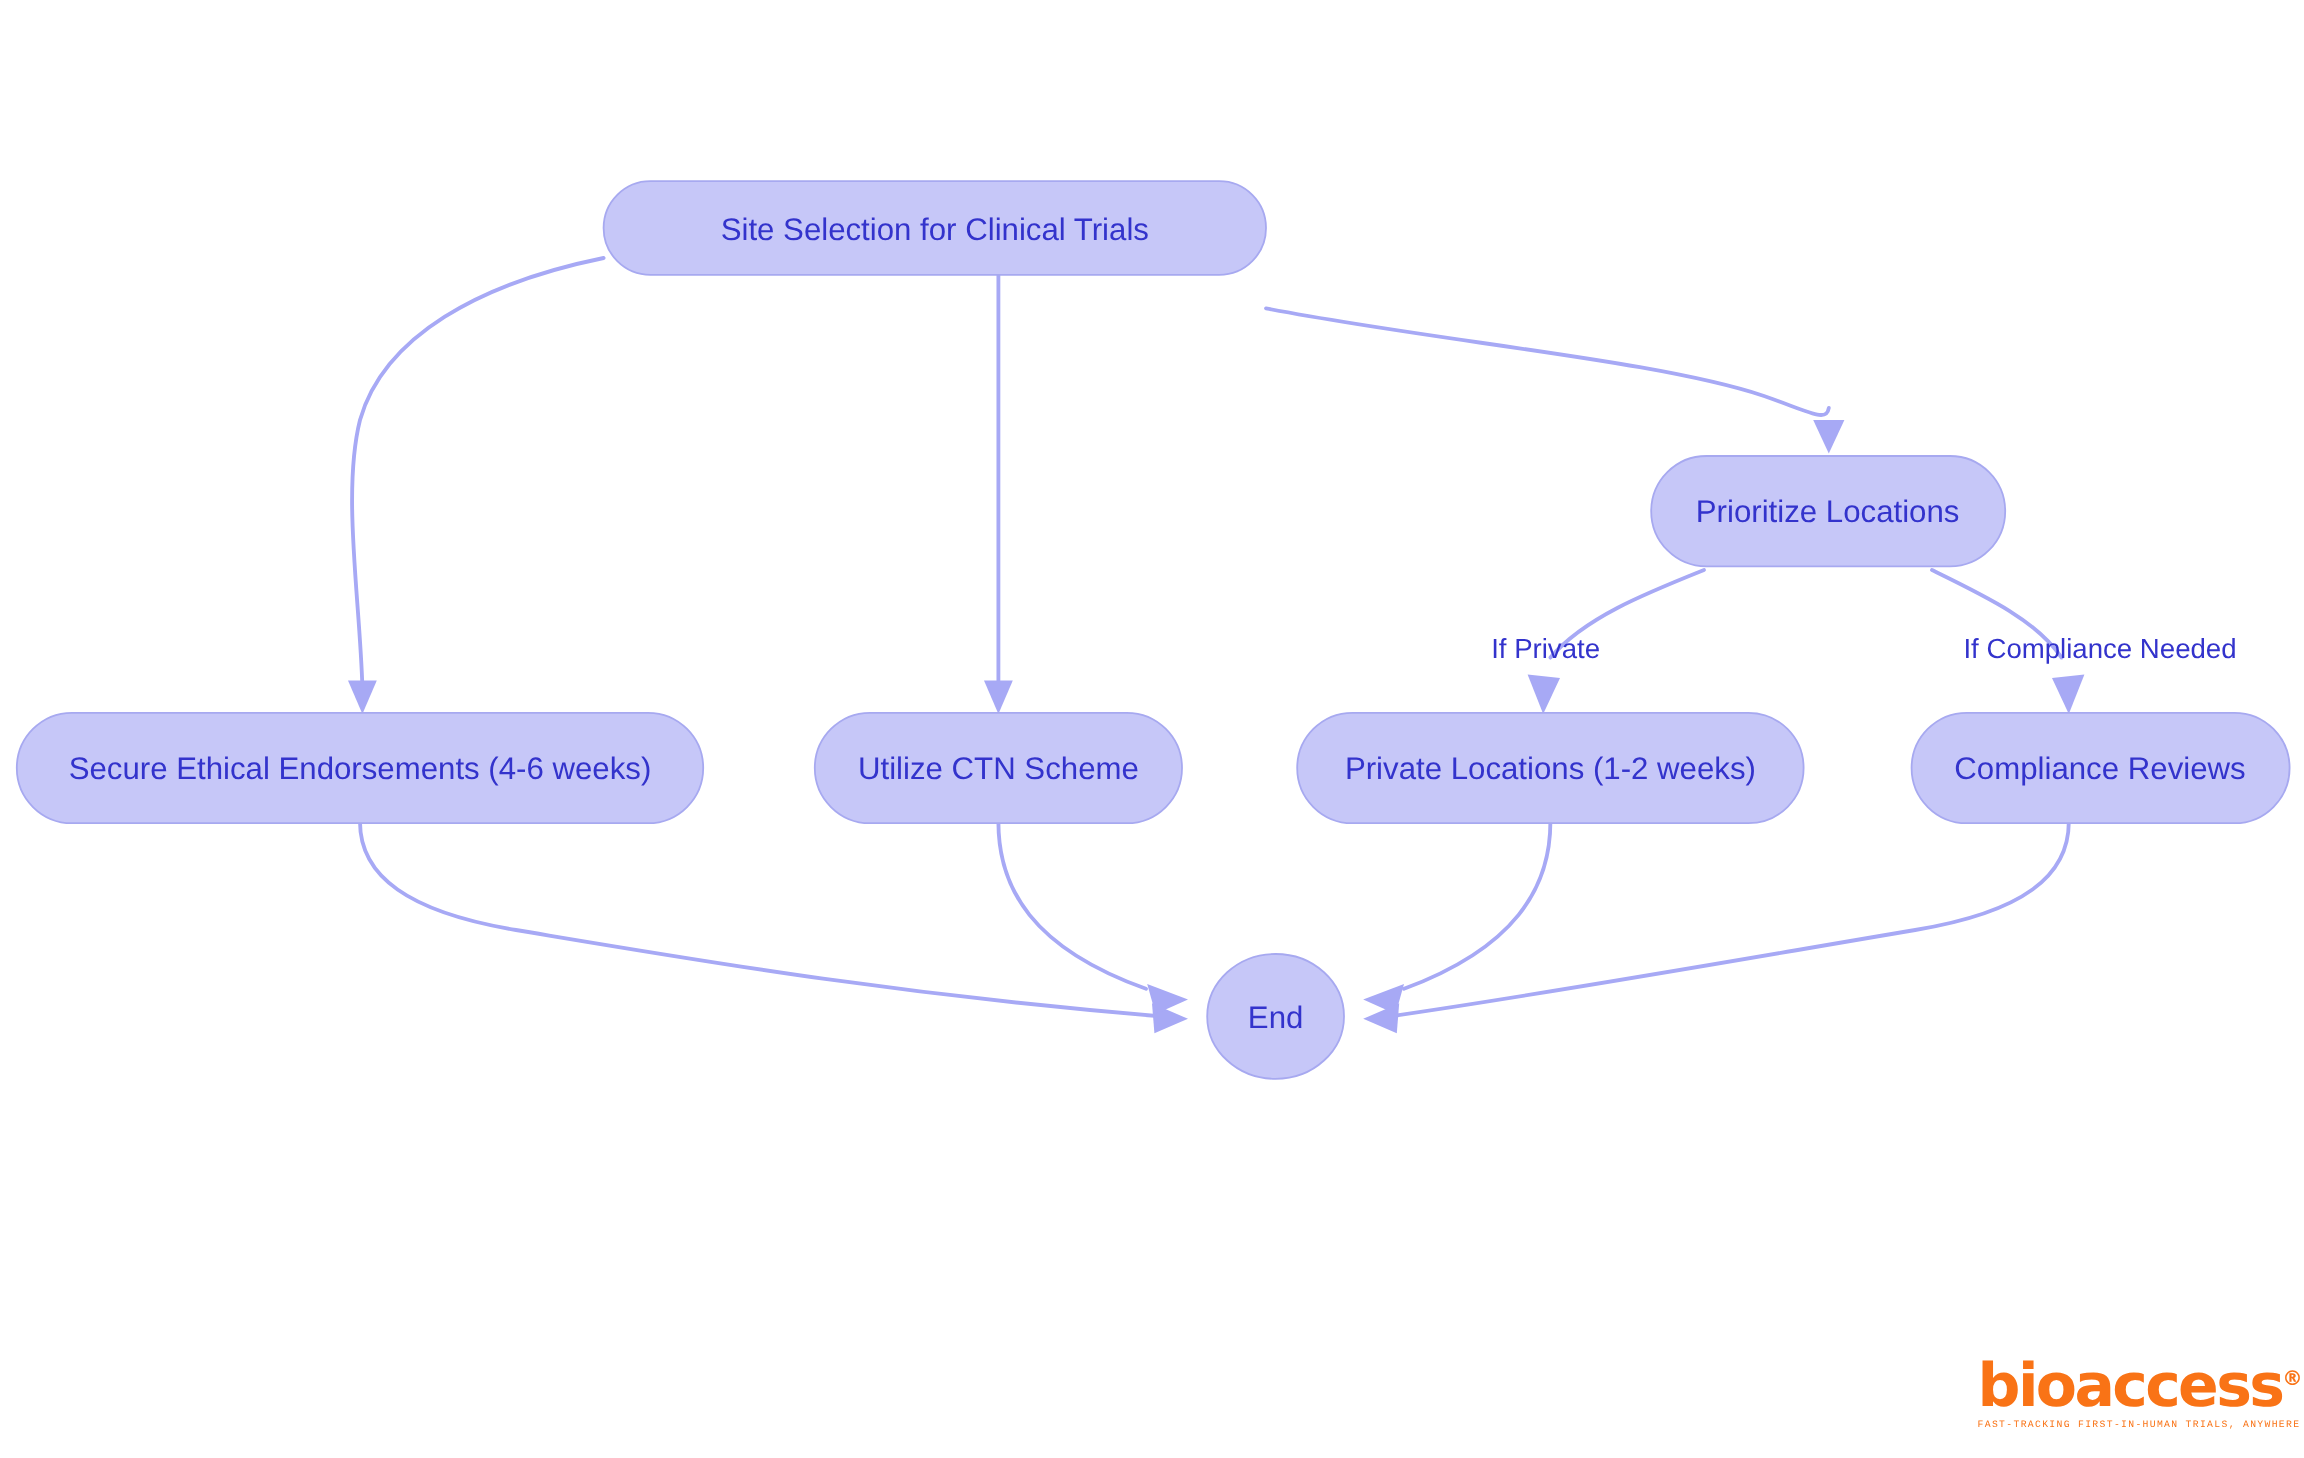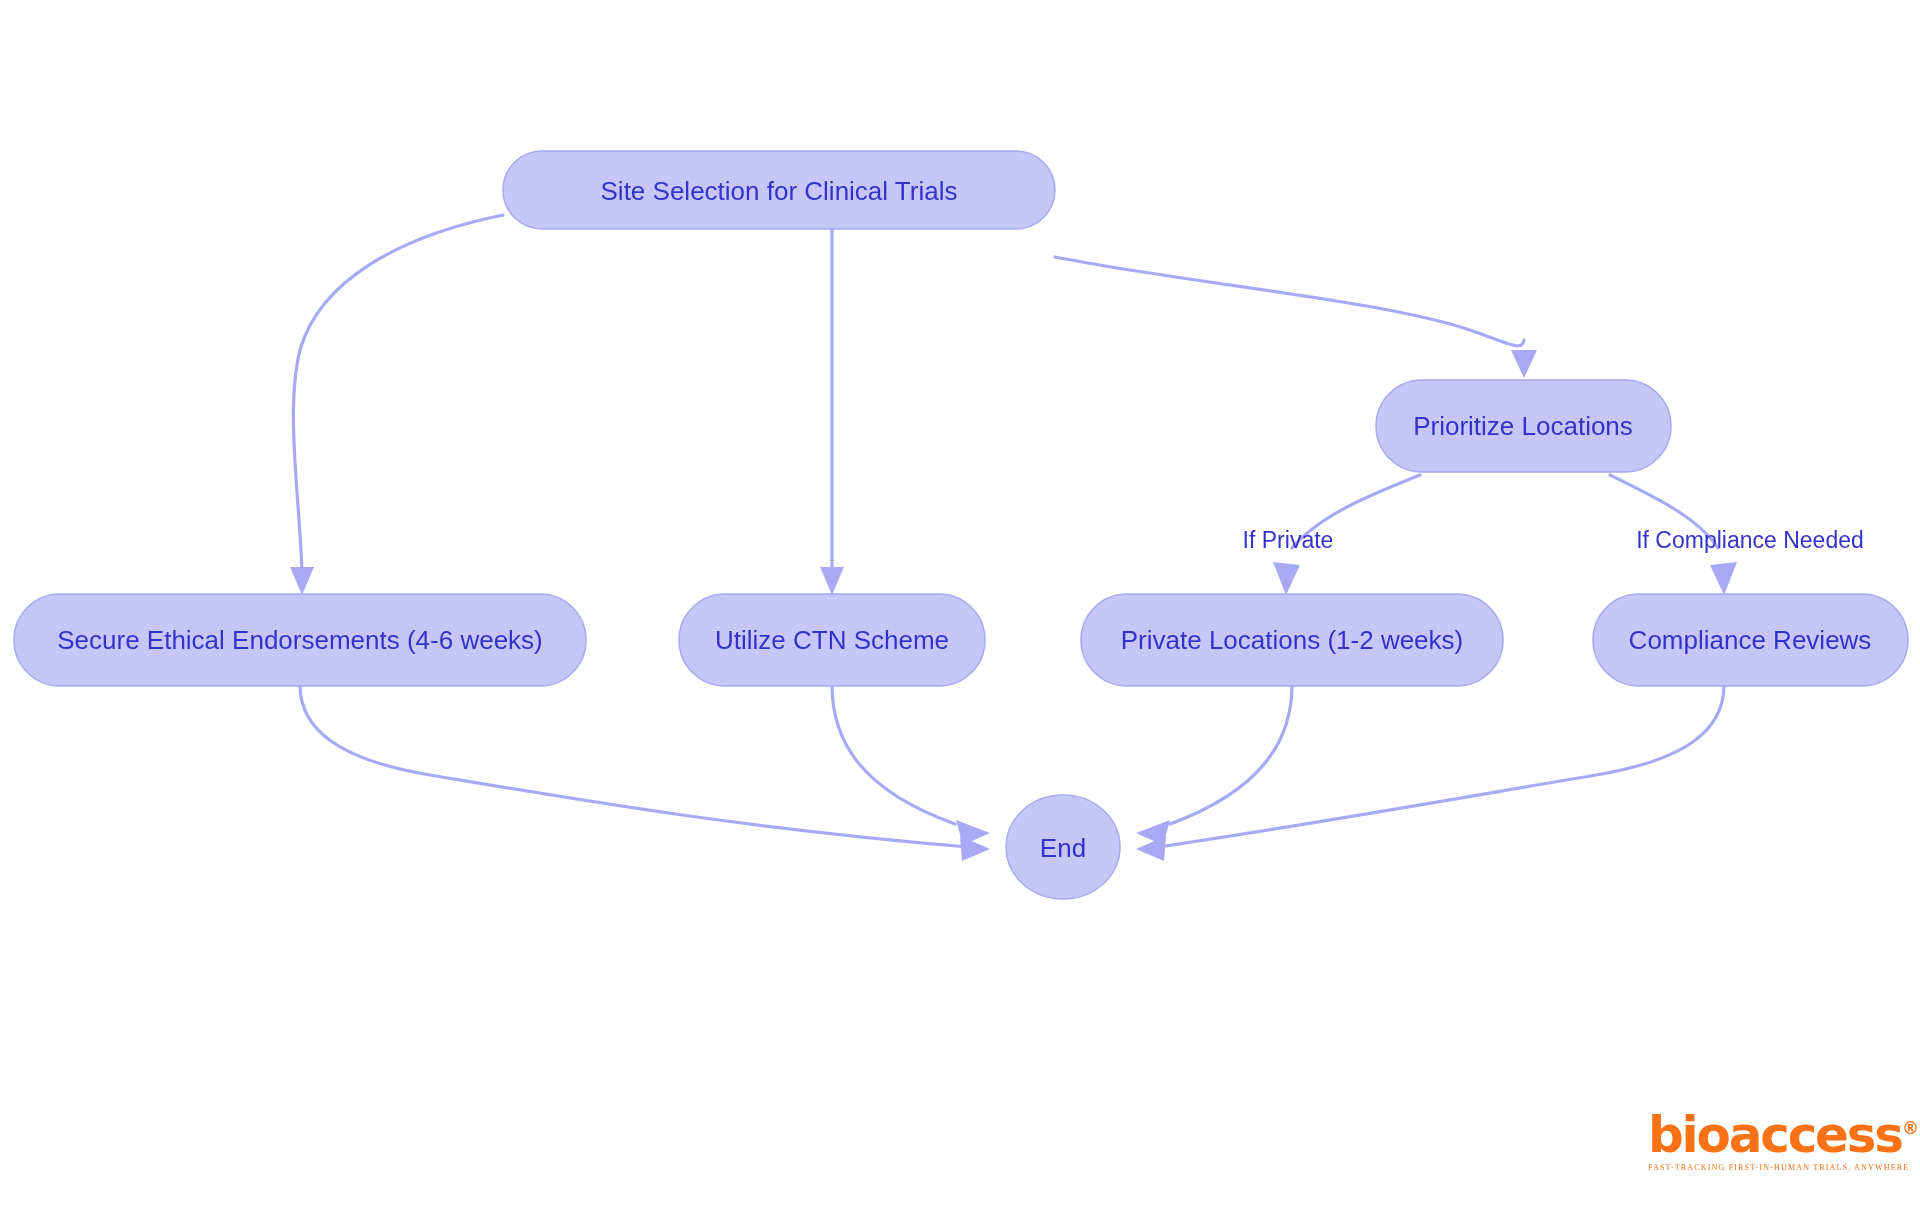"bioaccess®" #brand-wordmark { margin-top: none -> 20px }
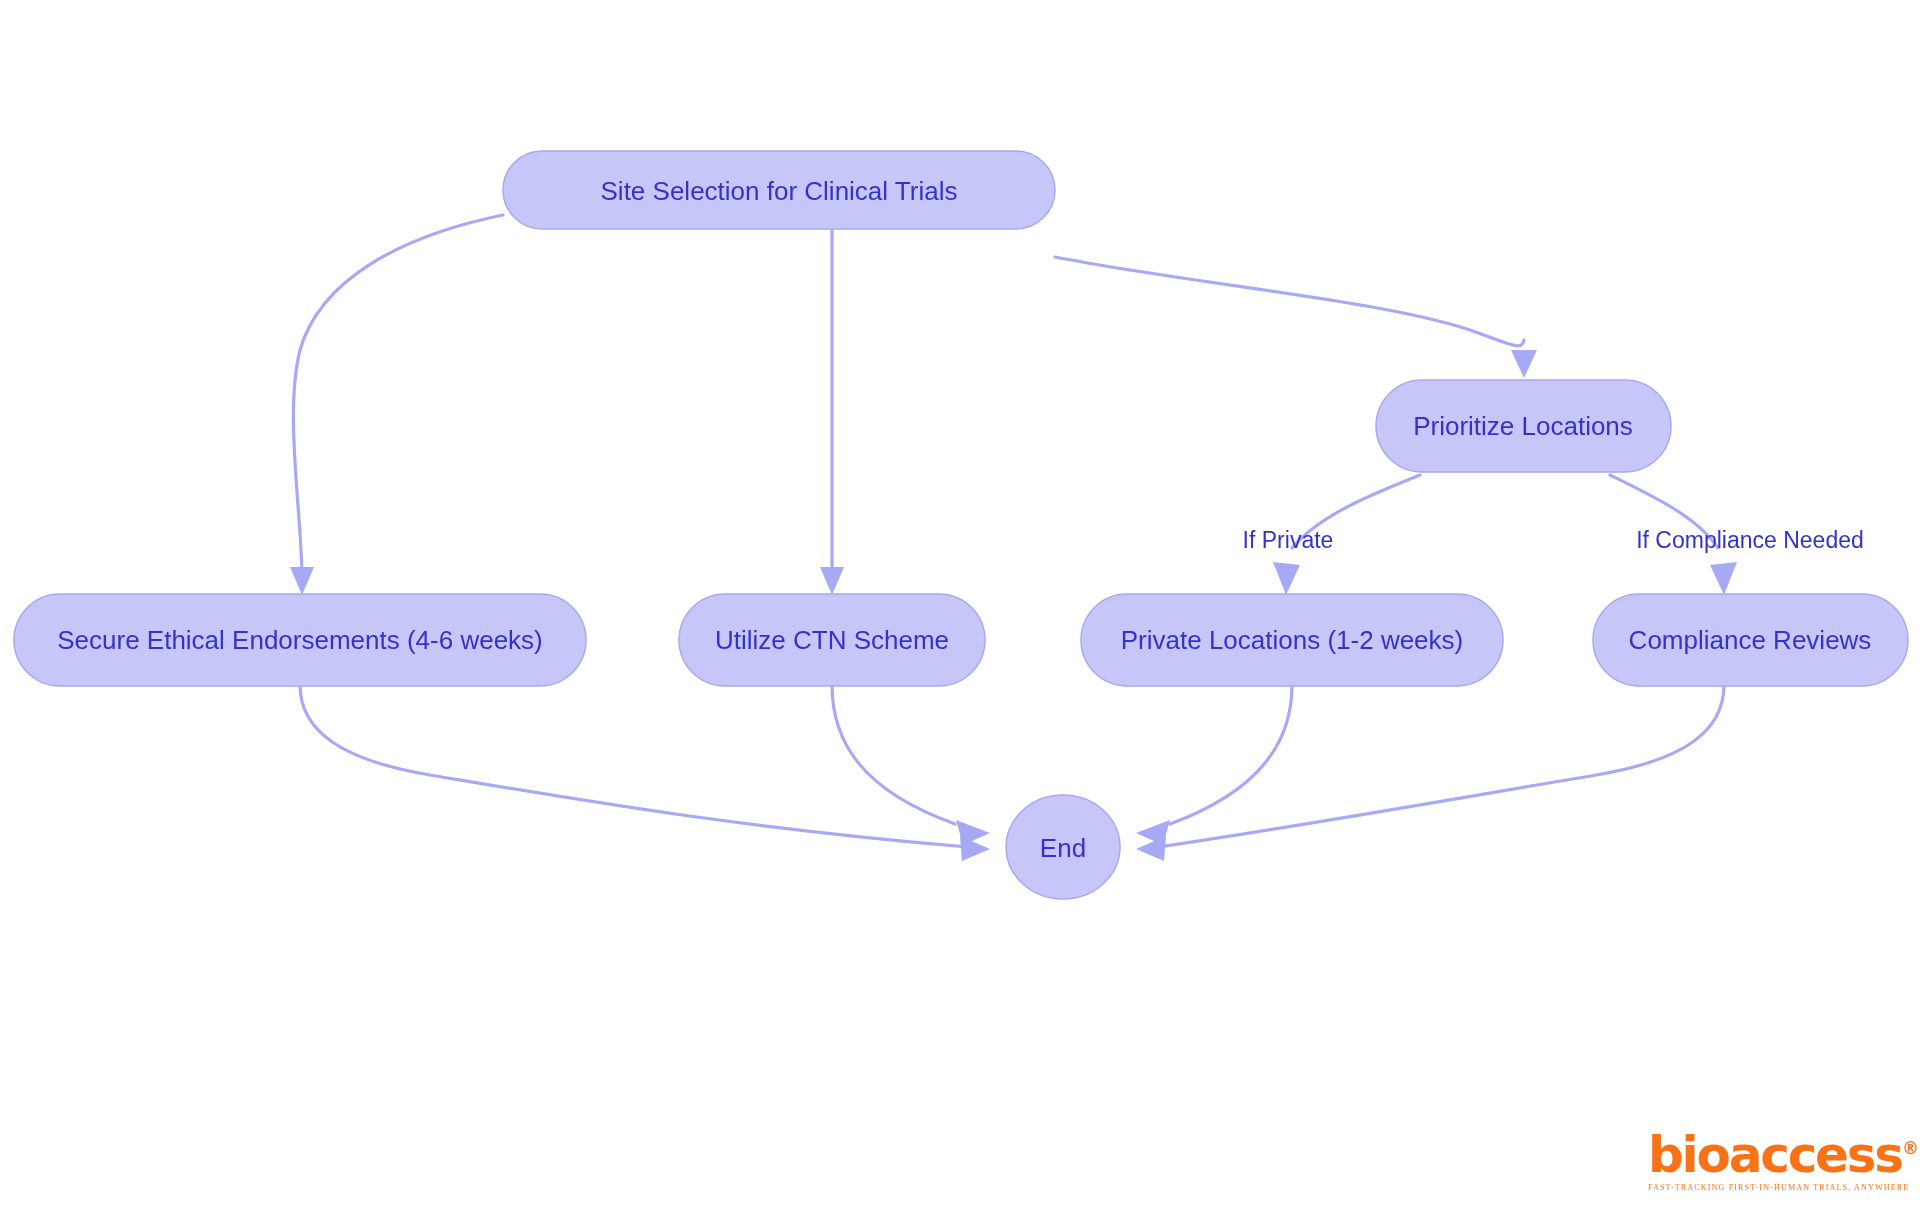"FAST-TRACKING FIRST-IN-HUMAN TRIALS," #brand-tagline { font-family: Liberation Serif, serif -> Liberation Mono, monospace }
